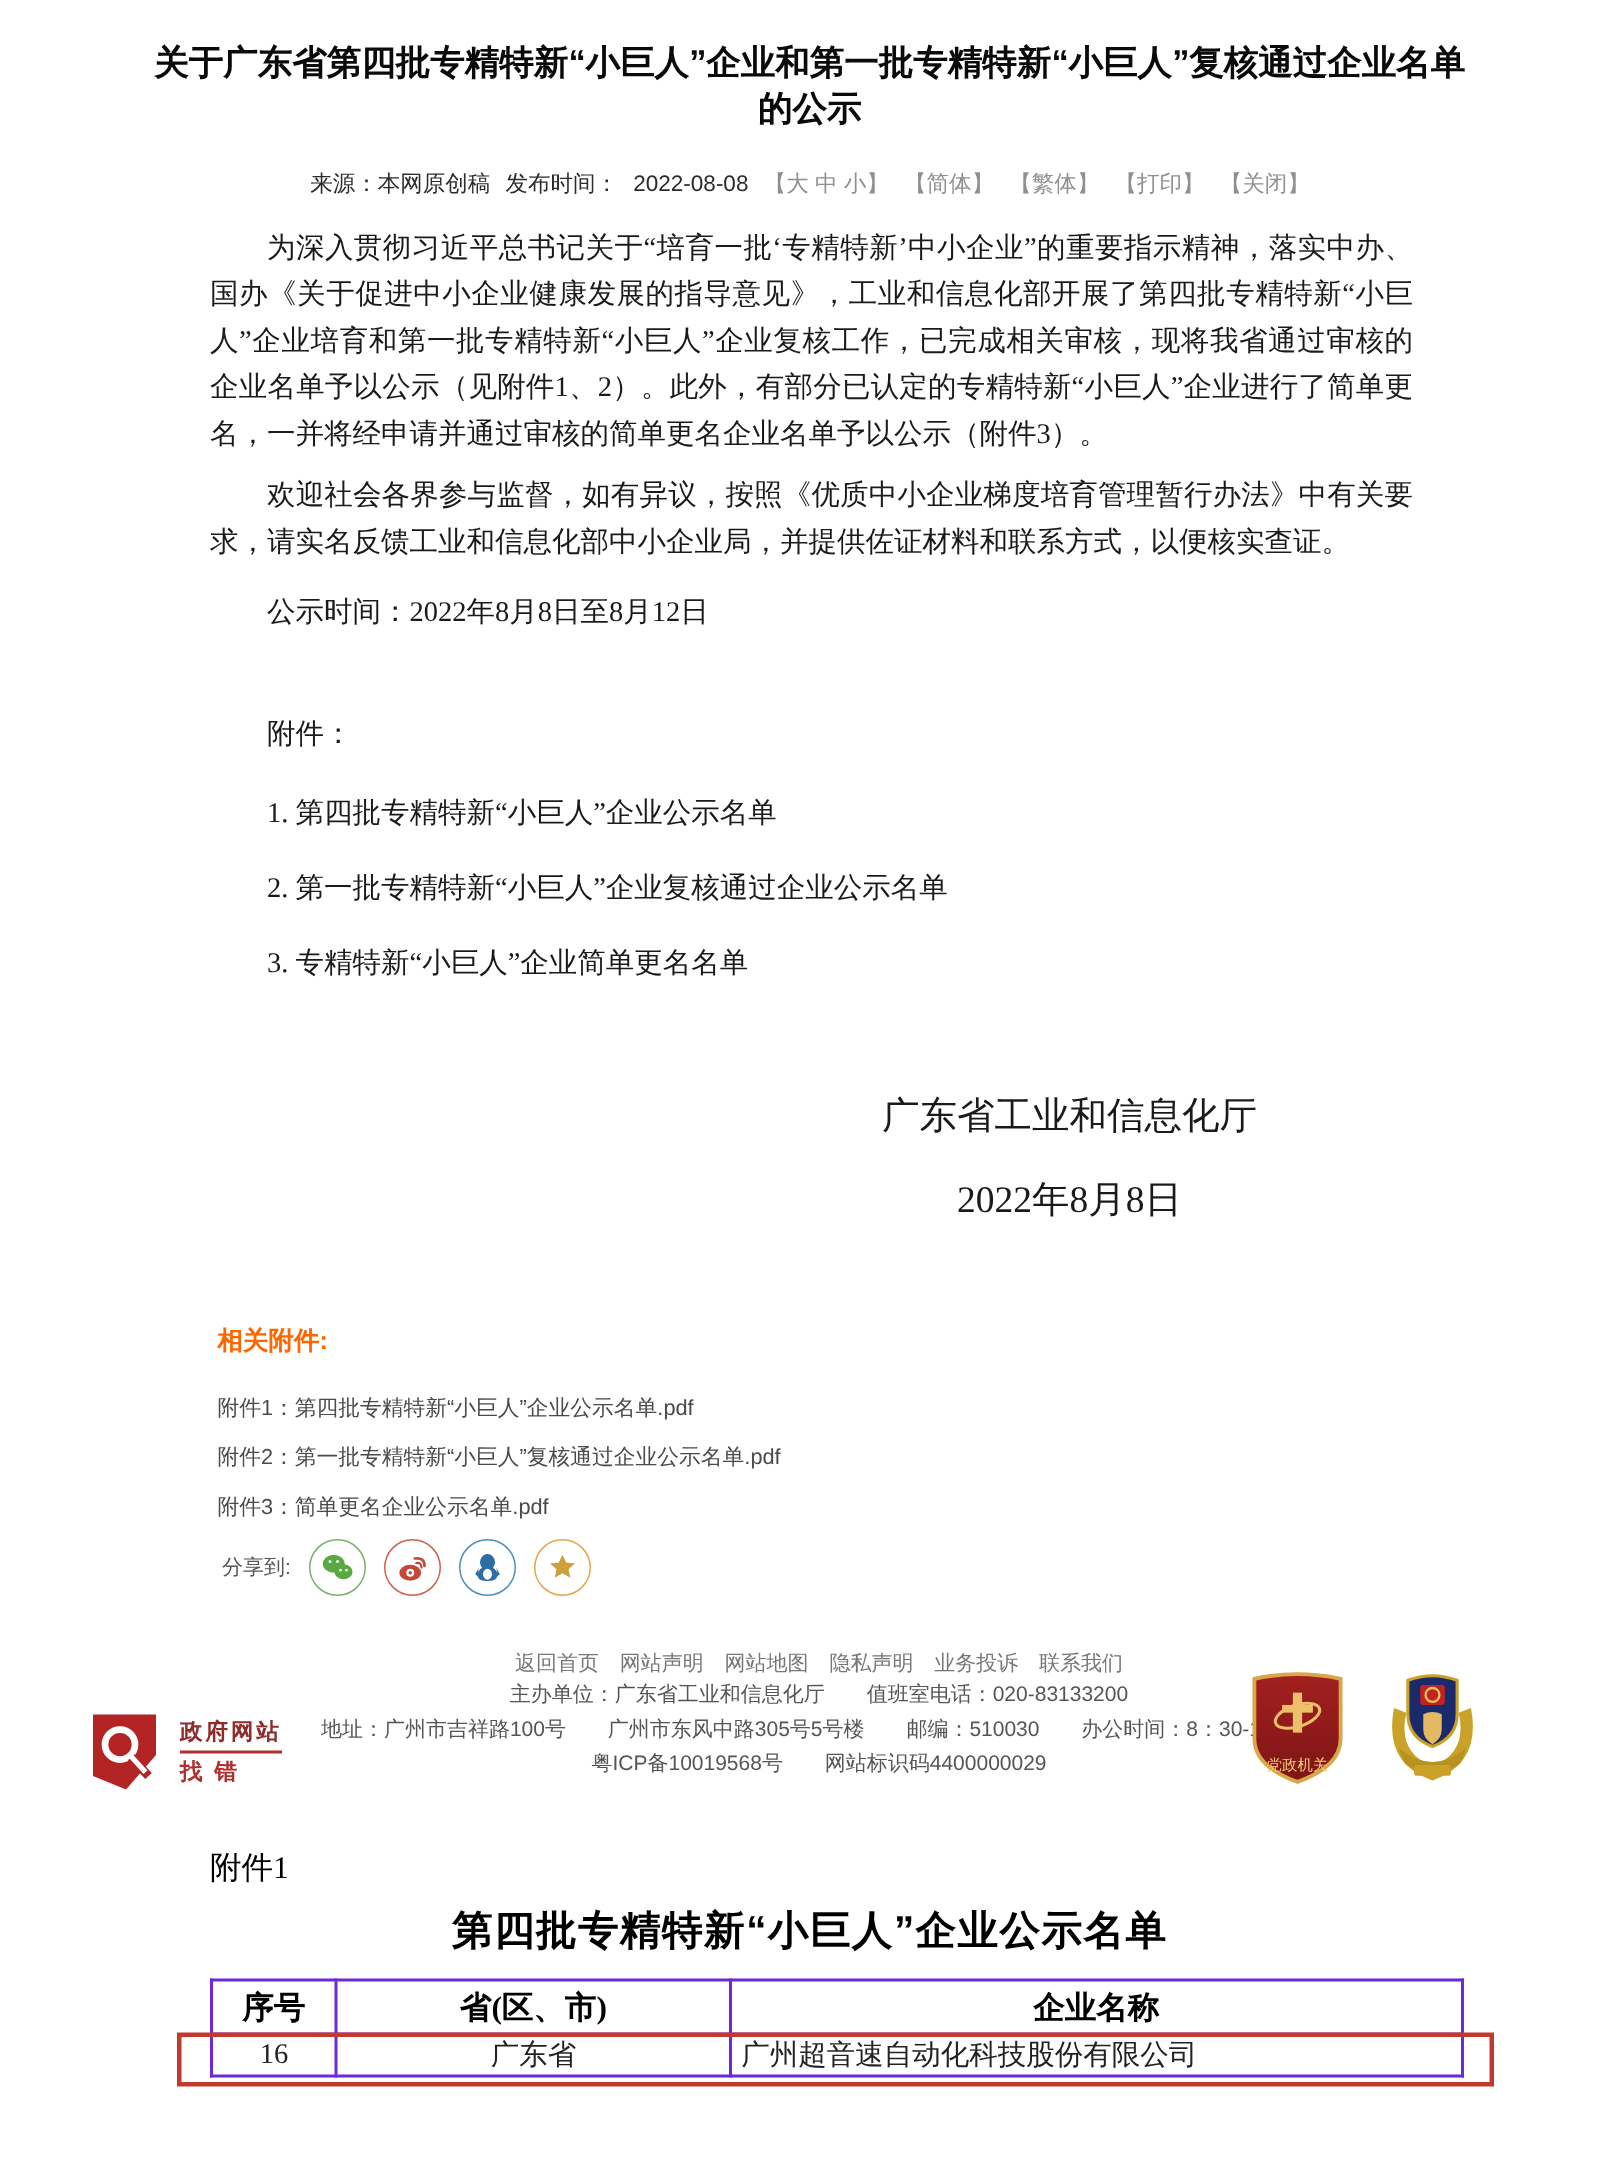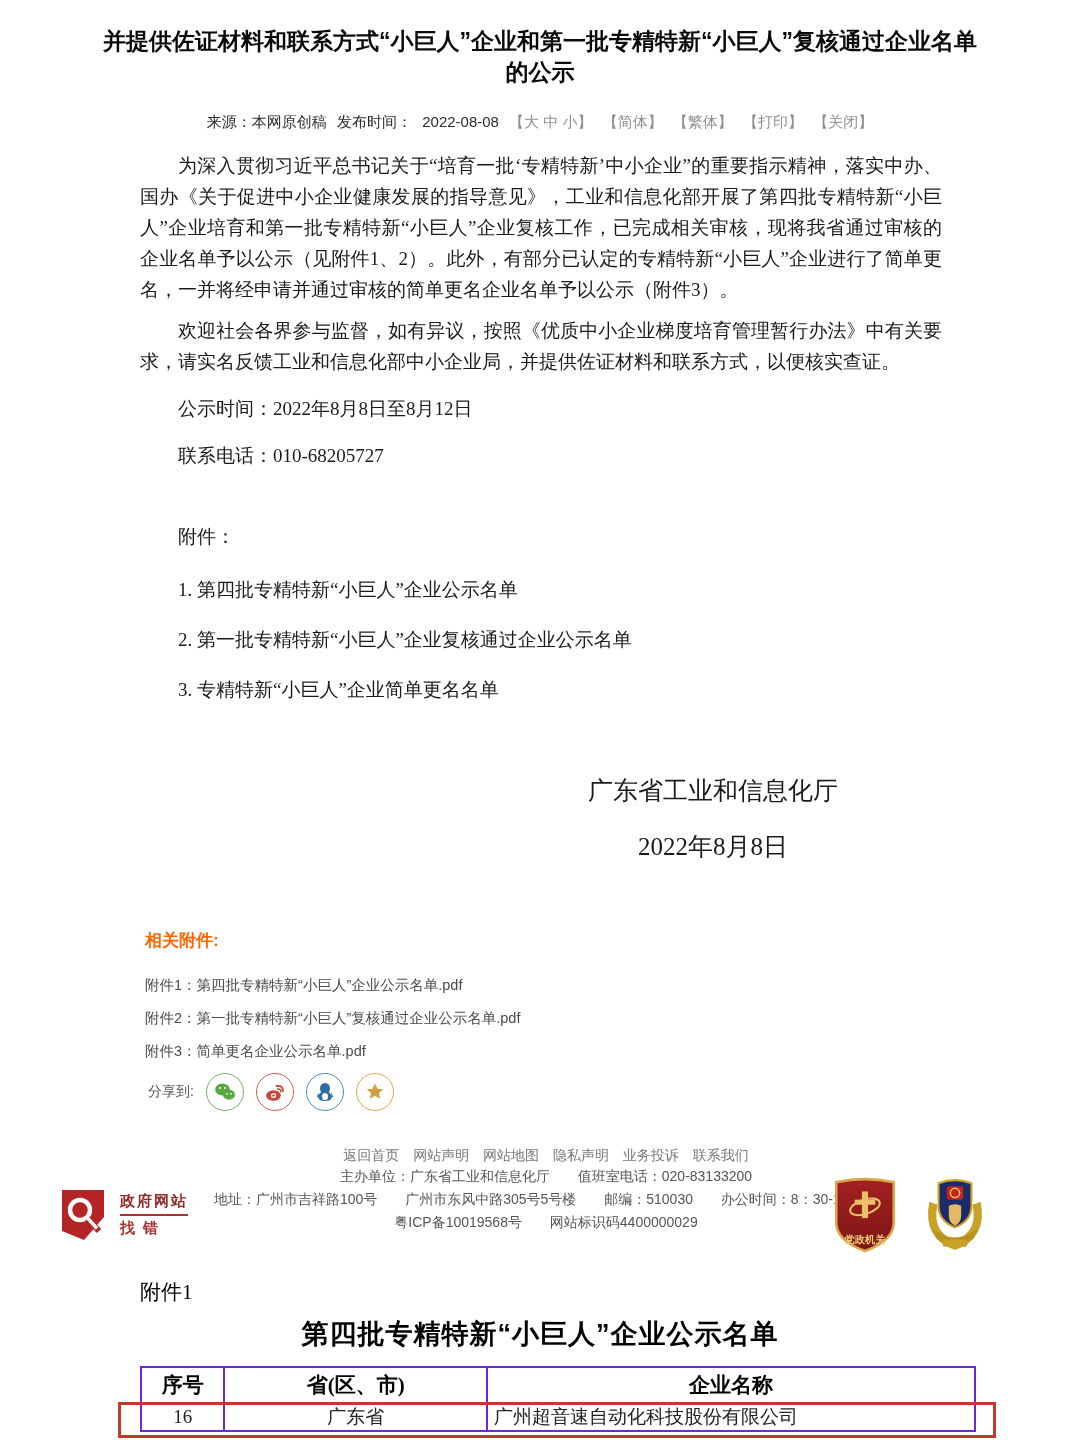"并提供佐证材料和联系方式“小巨人”企业和第一批专精特新“小巨人”复核通过企业名单" h1.title { text: 并提供佐证材料和联系方式 -> 关于广东省第四批专精特新 }
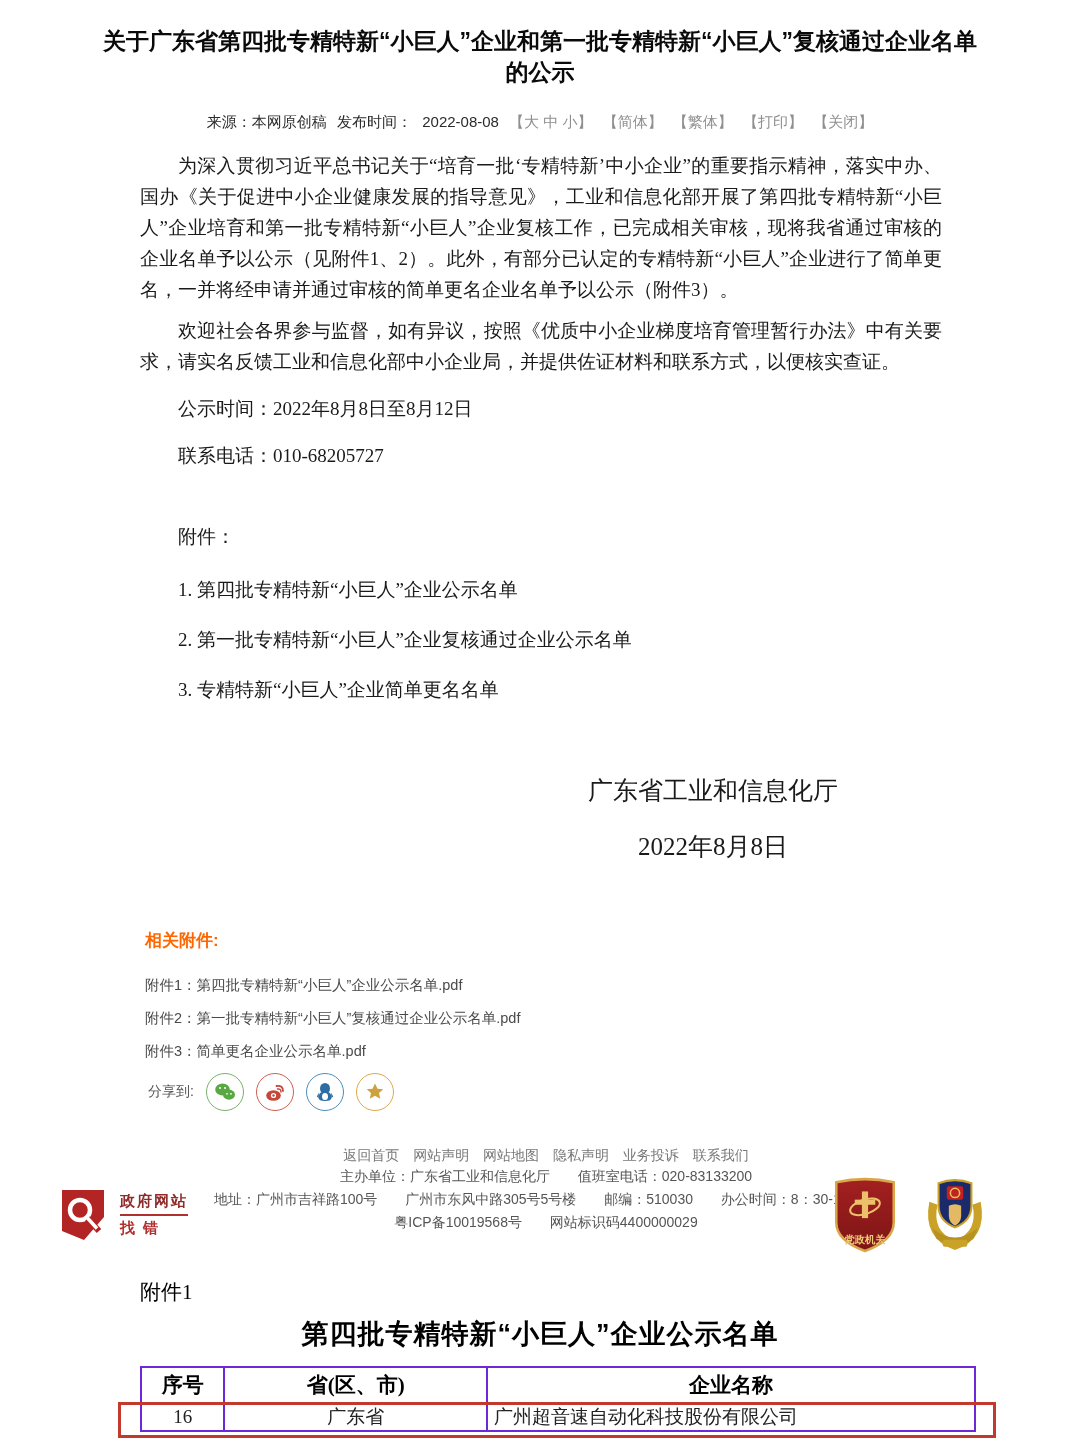"联系电话：010-68205727" p.info-line { html: <p>联系电话：010-68205727</p> -> none }
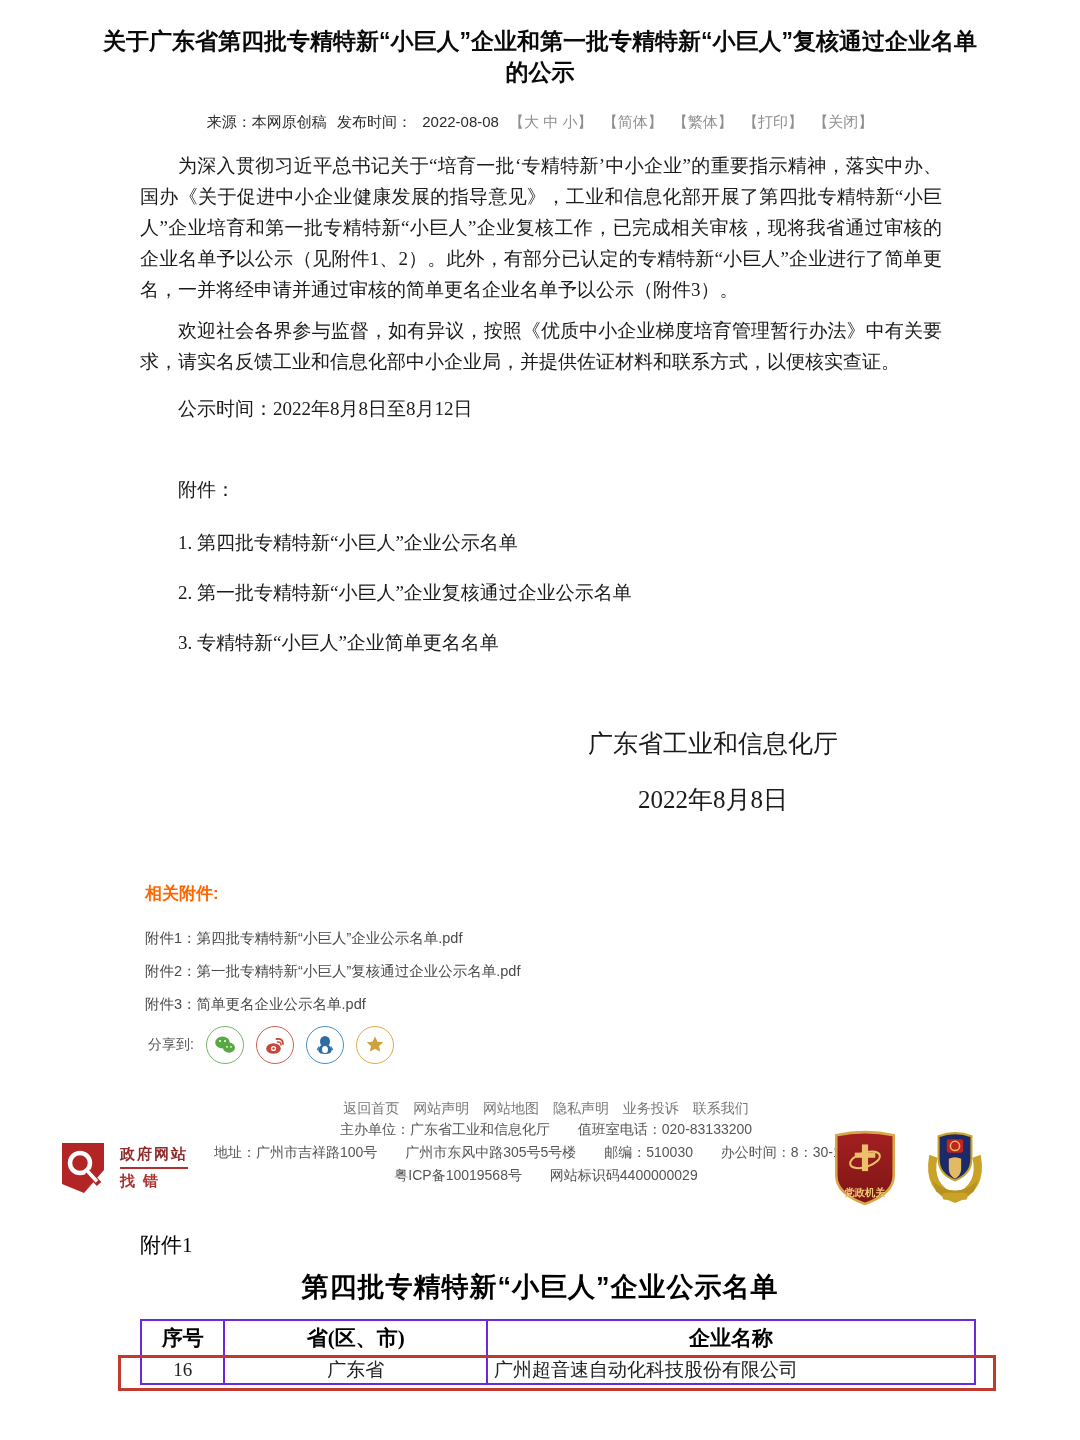"党政机关" .badge { font-weight: bold -> none; top: 28px -> 12px }
